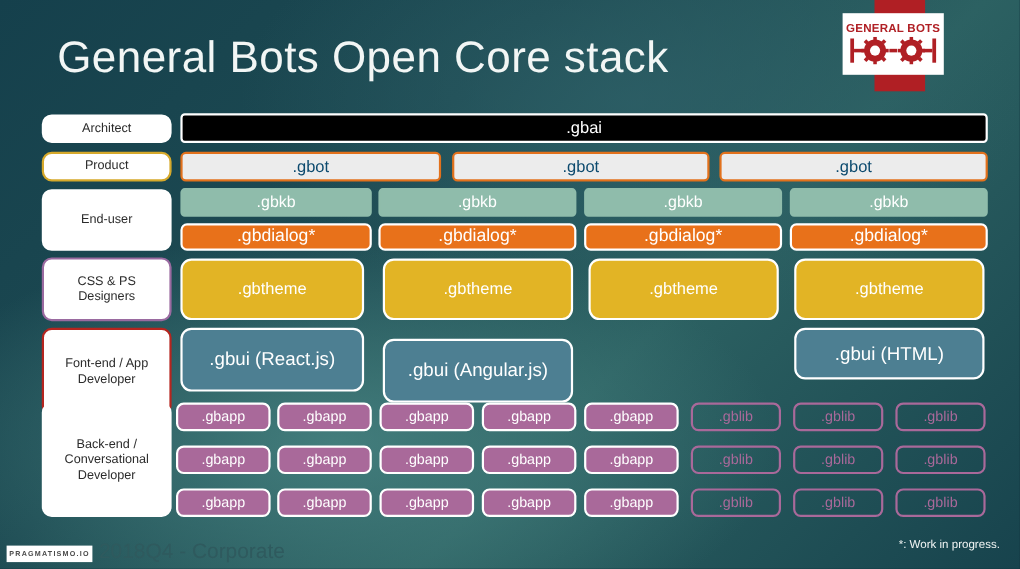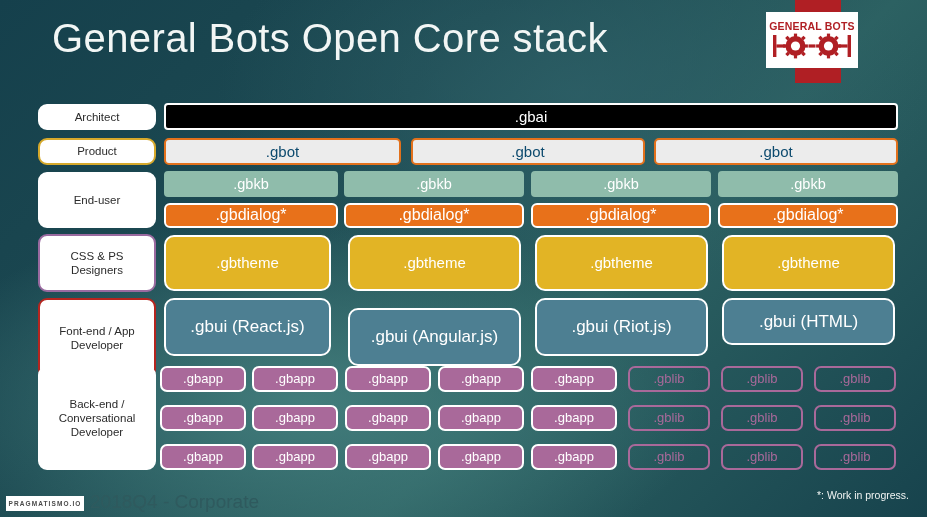"General Bots Open Core stack" .title { top: 16px -> 30px }
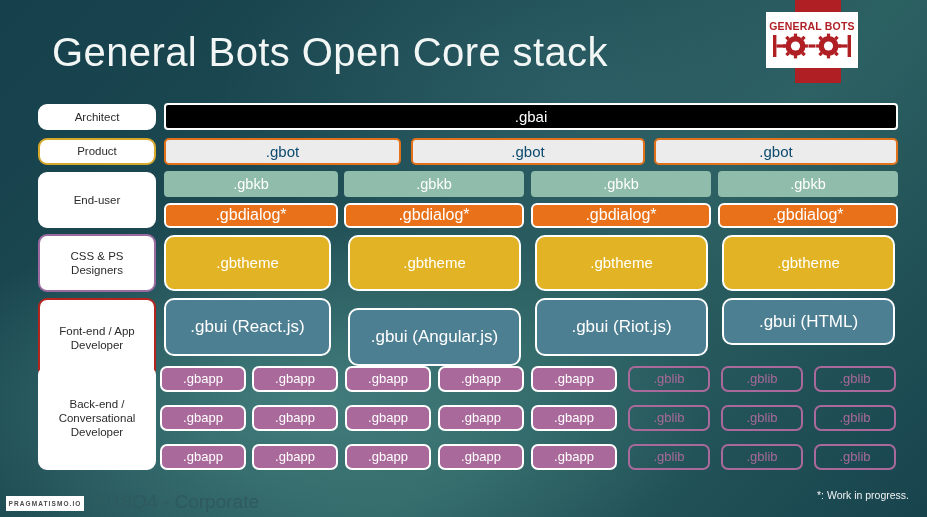".gbui (Riot.js)" div.box { html: <div>.gbui (Riot.js)</div> -> none }
